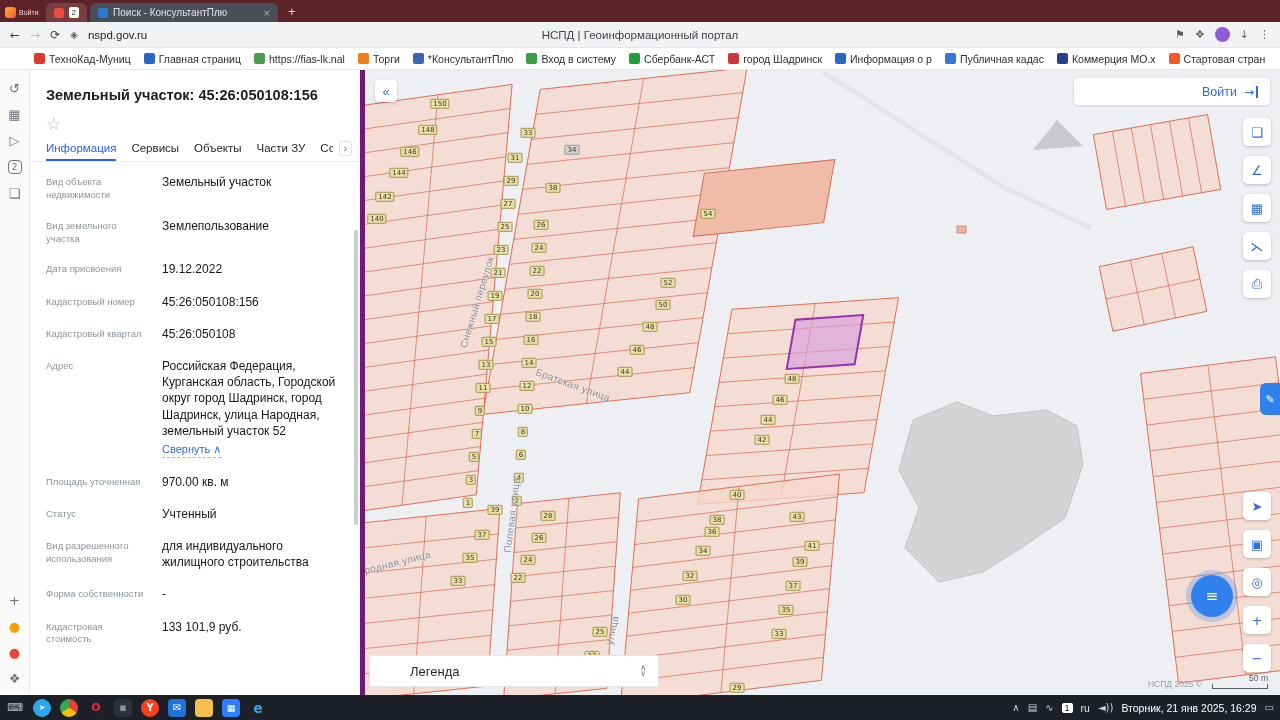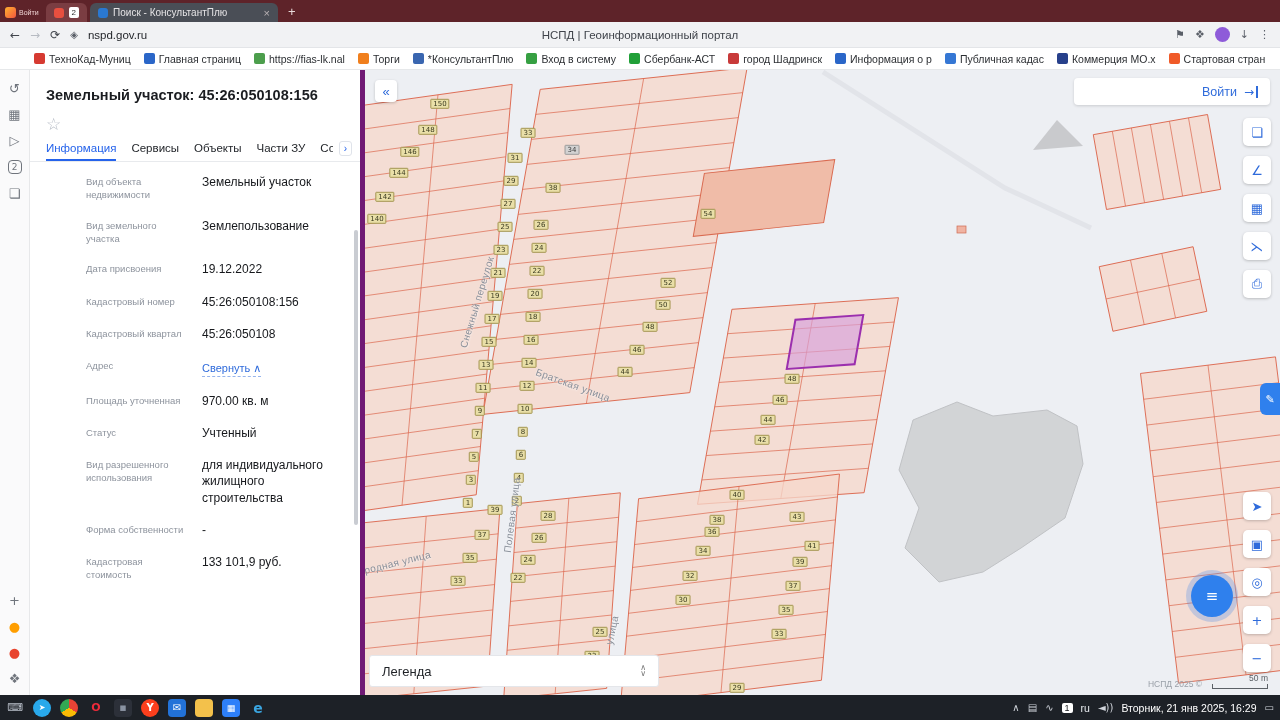"Вид объекта недвижимости" .frow { margin-left: 40px -> none }
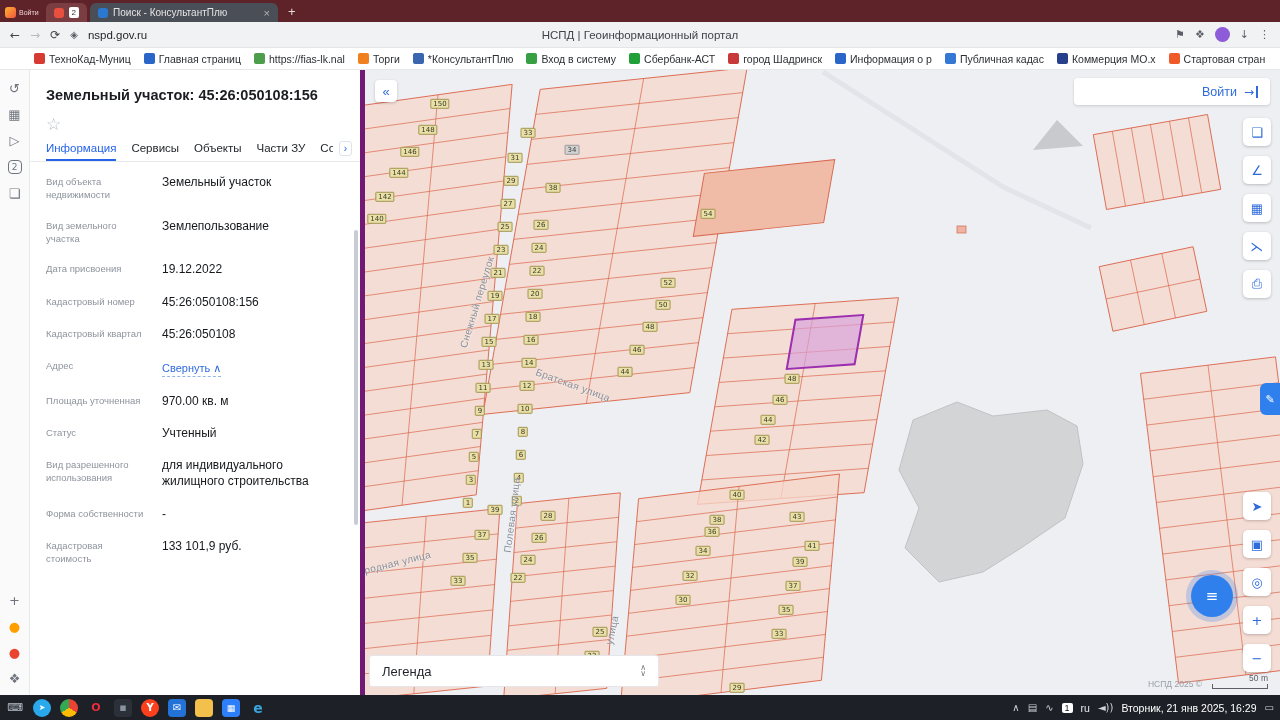"Российская Федерация, Курганская" div { html: none -> <div>Российская Федерация, Курганская область, Городской округ город Шадринск, город Шадринск, улица Народная, земельный участок 52</div> }
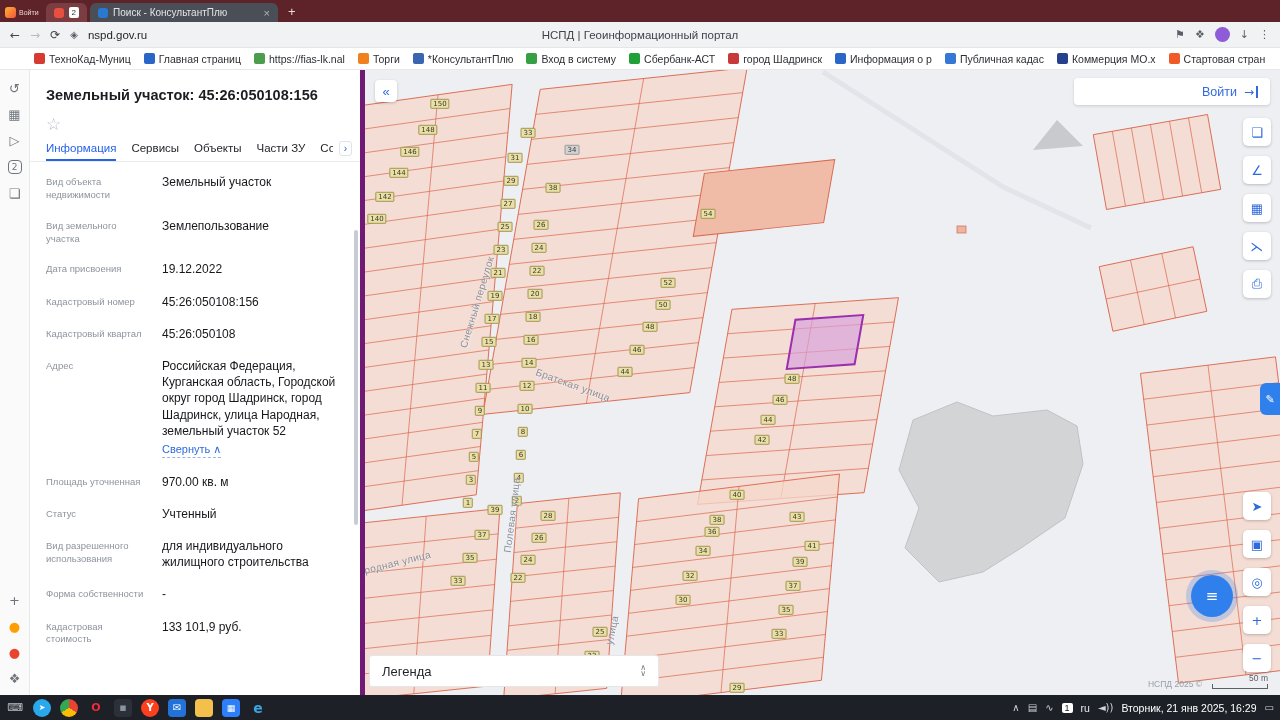"Легенда" .legend-label { margin-left: none -> 28px }
